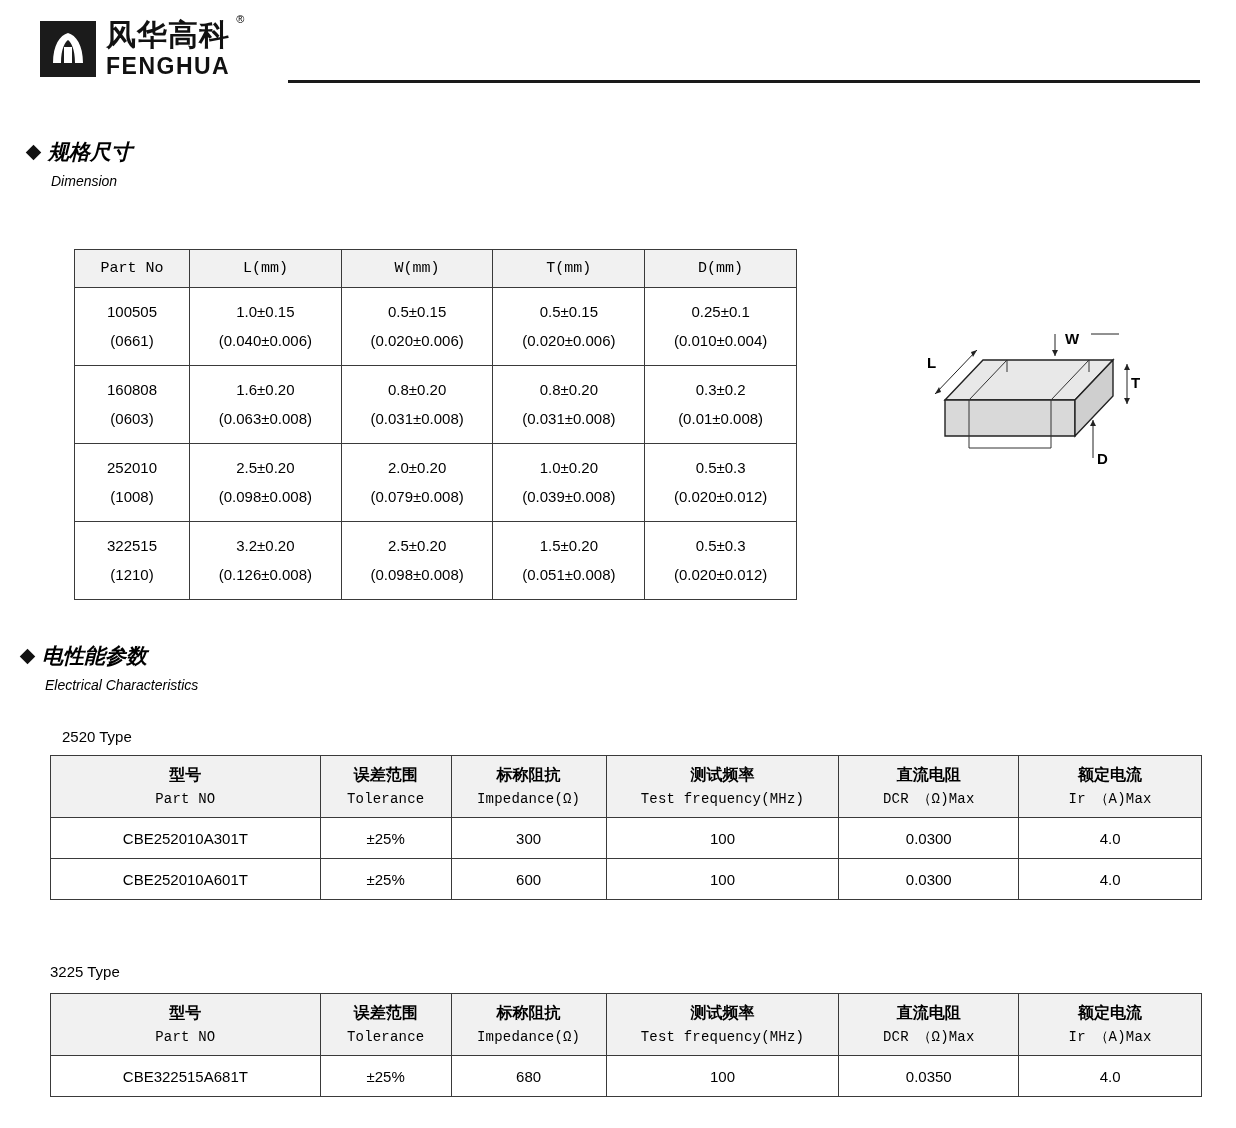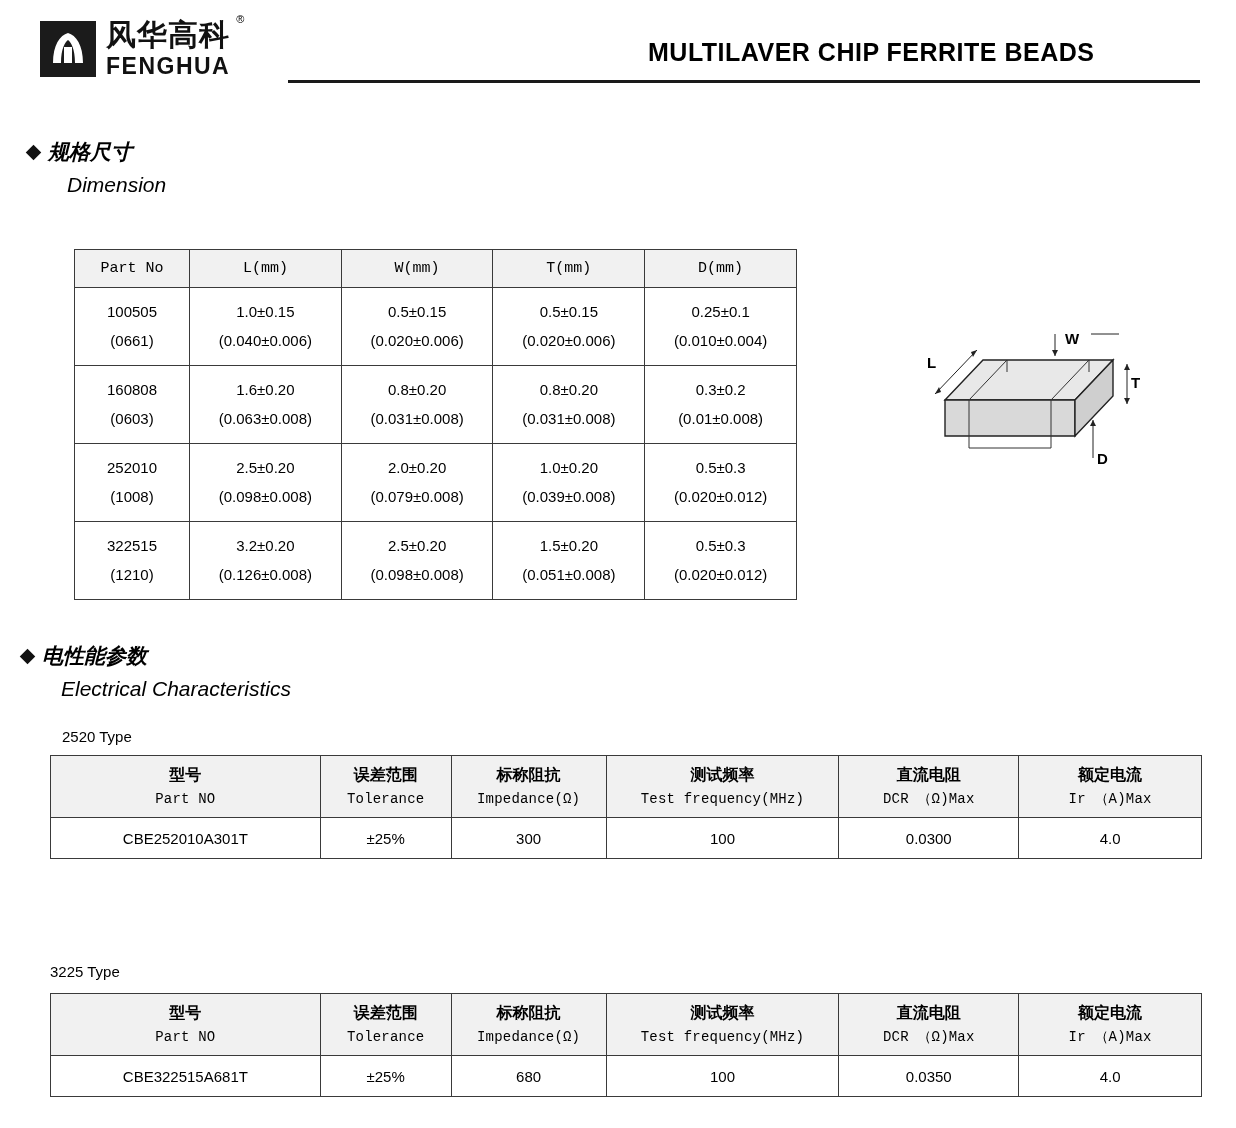"MULTILAVER CHIP FERRITE BEADS" div.header-title { html: <div>MULTILAVER CHIP FERRITE BEADS</div> -> none }
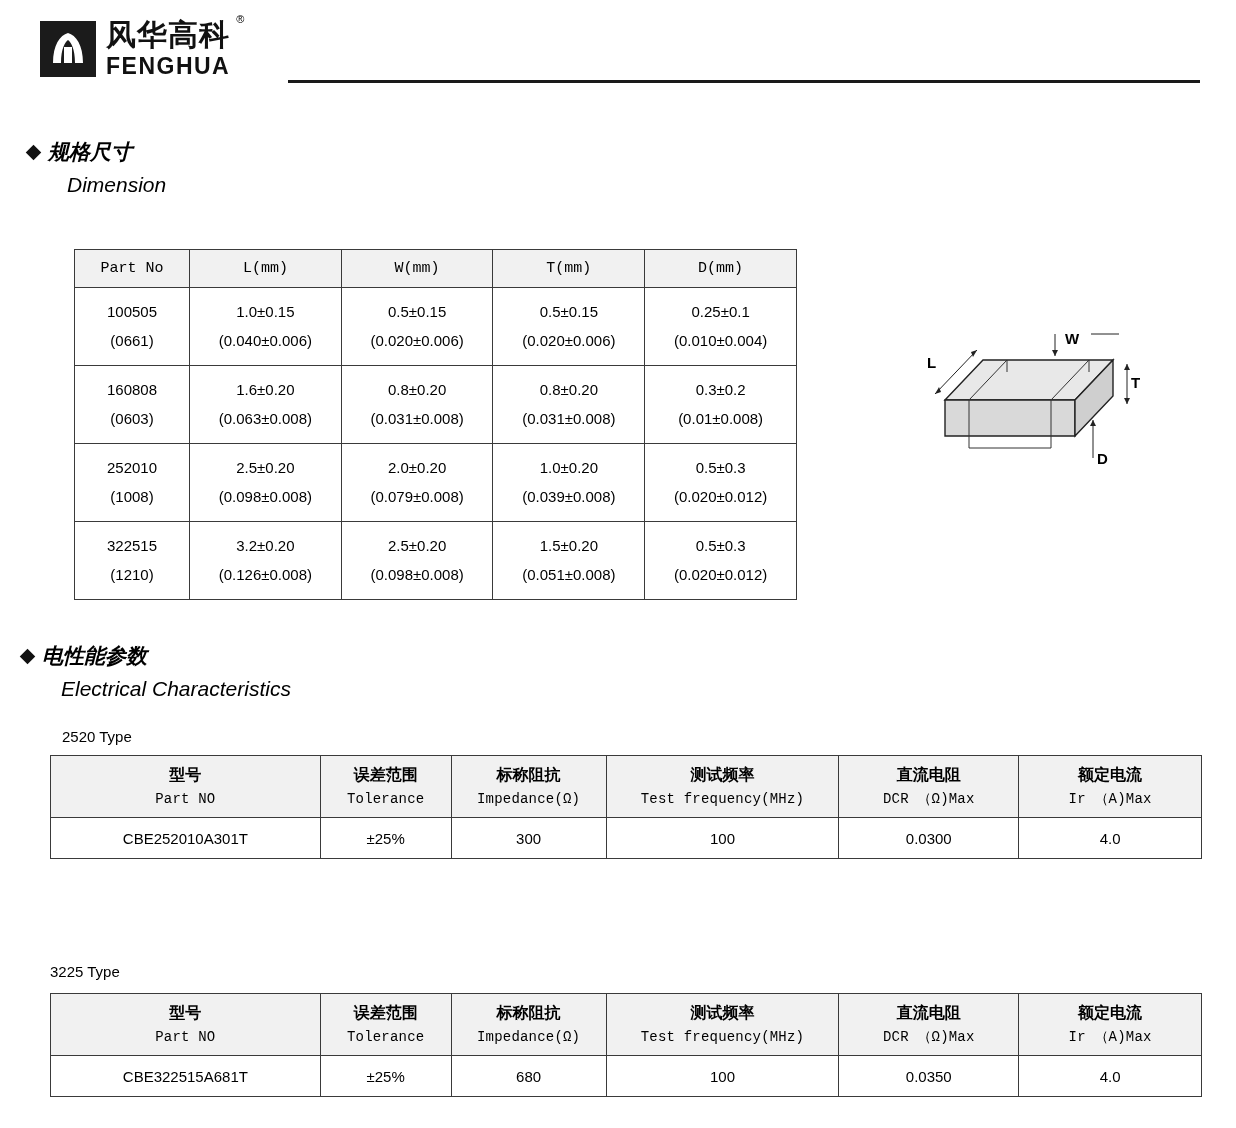"Dimension" .sec-en { font-size: 21px -> 14px; margin-left: 39px -> 23px }
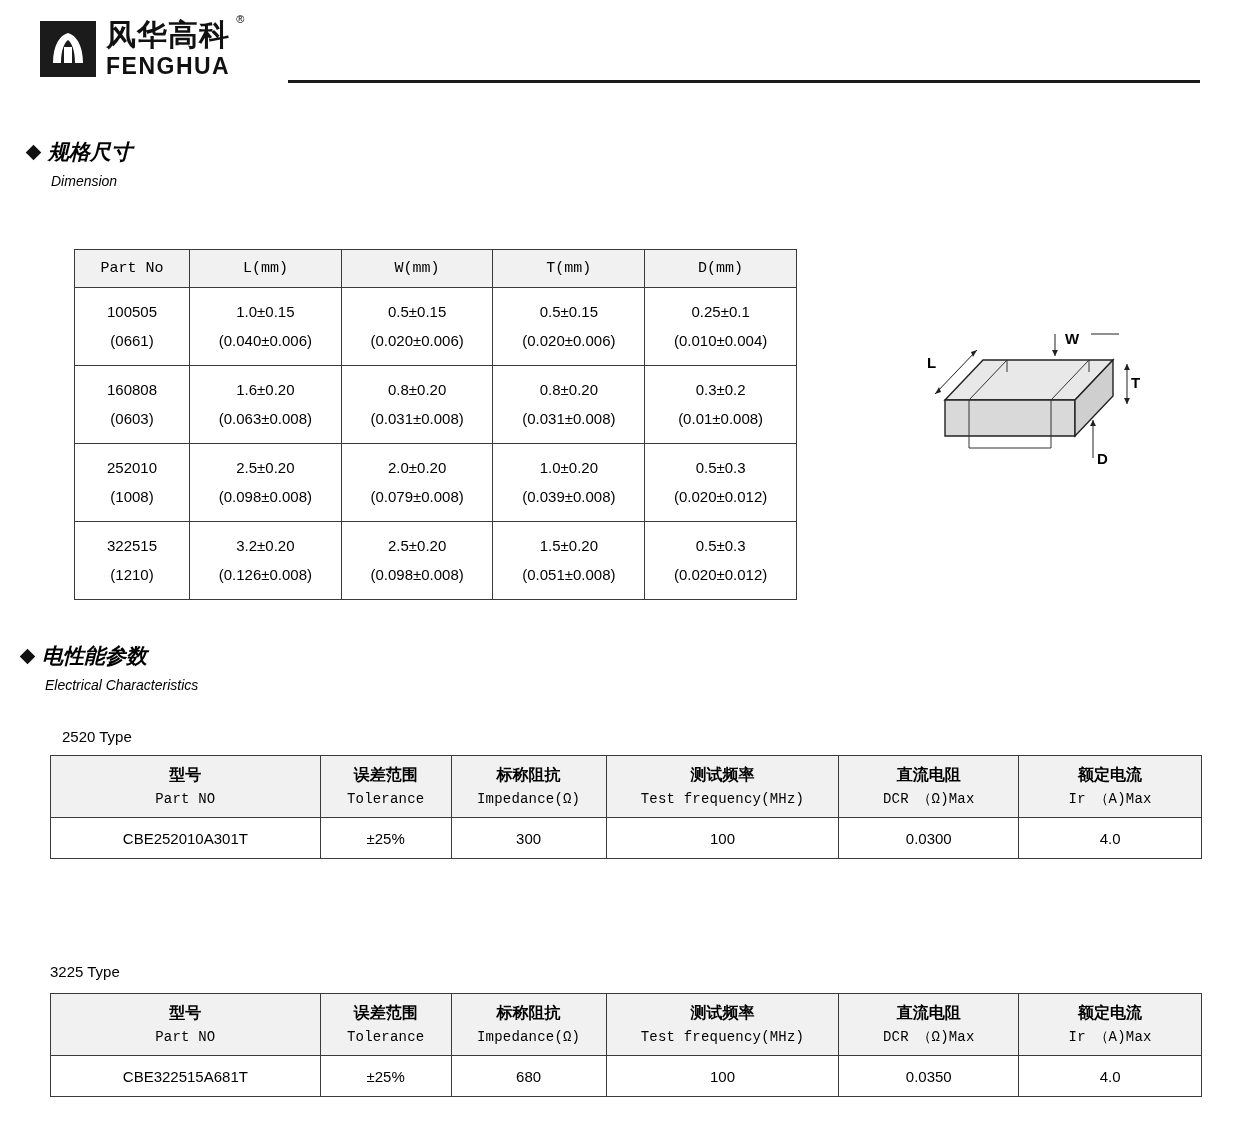"CBE252010A601T" tr { html: none -> <tr> <td>CBE252010A601T</td> <td>±25%</td> <td>600</td> <td>100</td> <td>0.0300</td> <td>4.0</td> </tr> }
